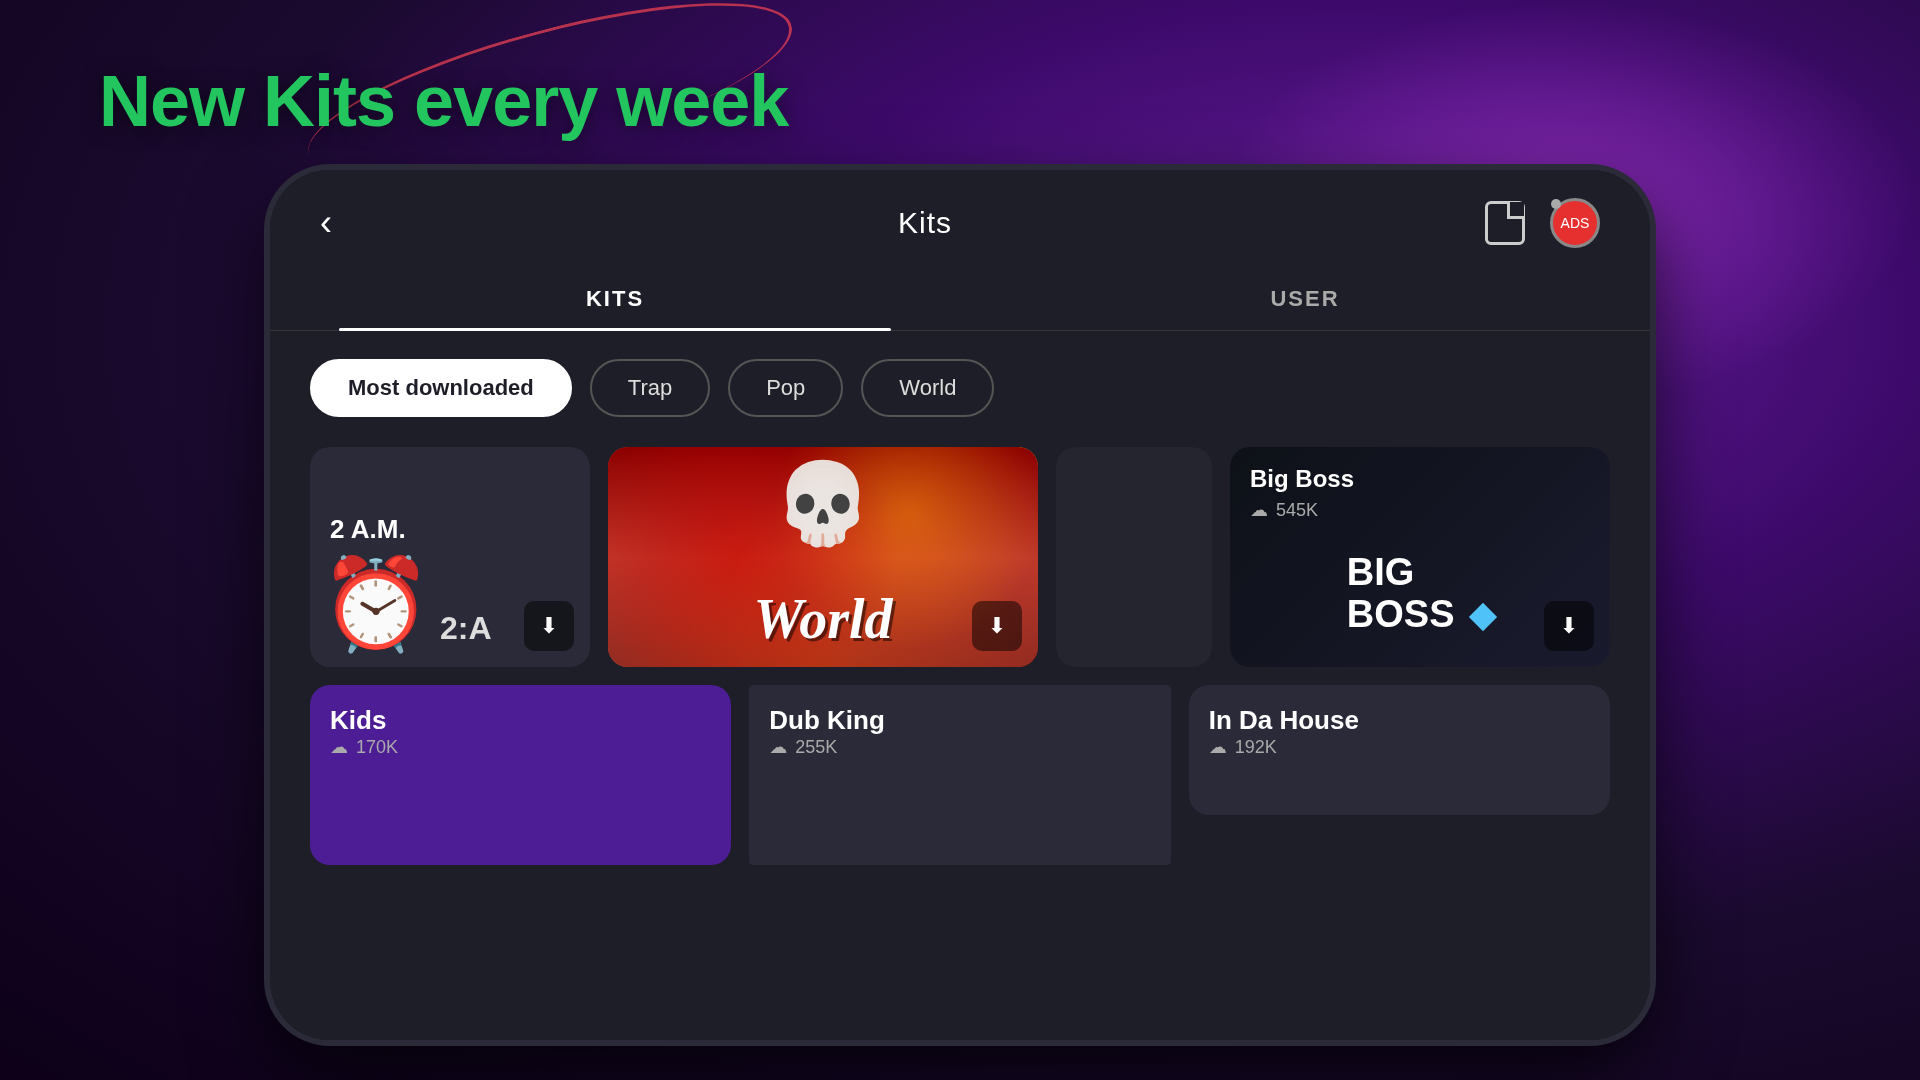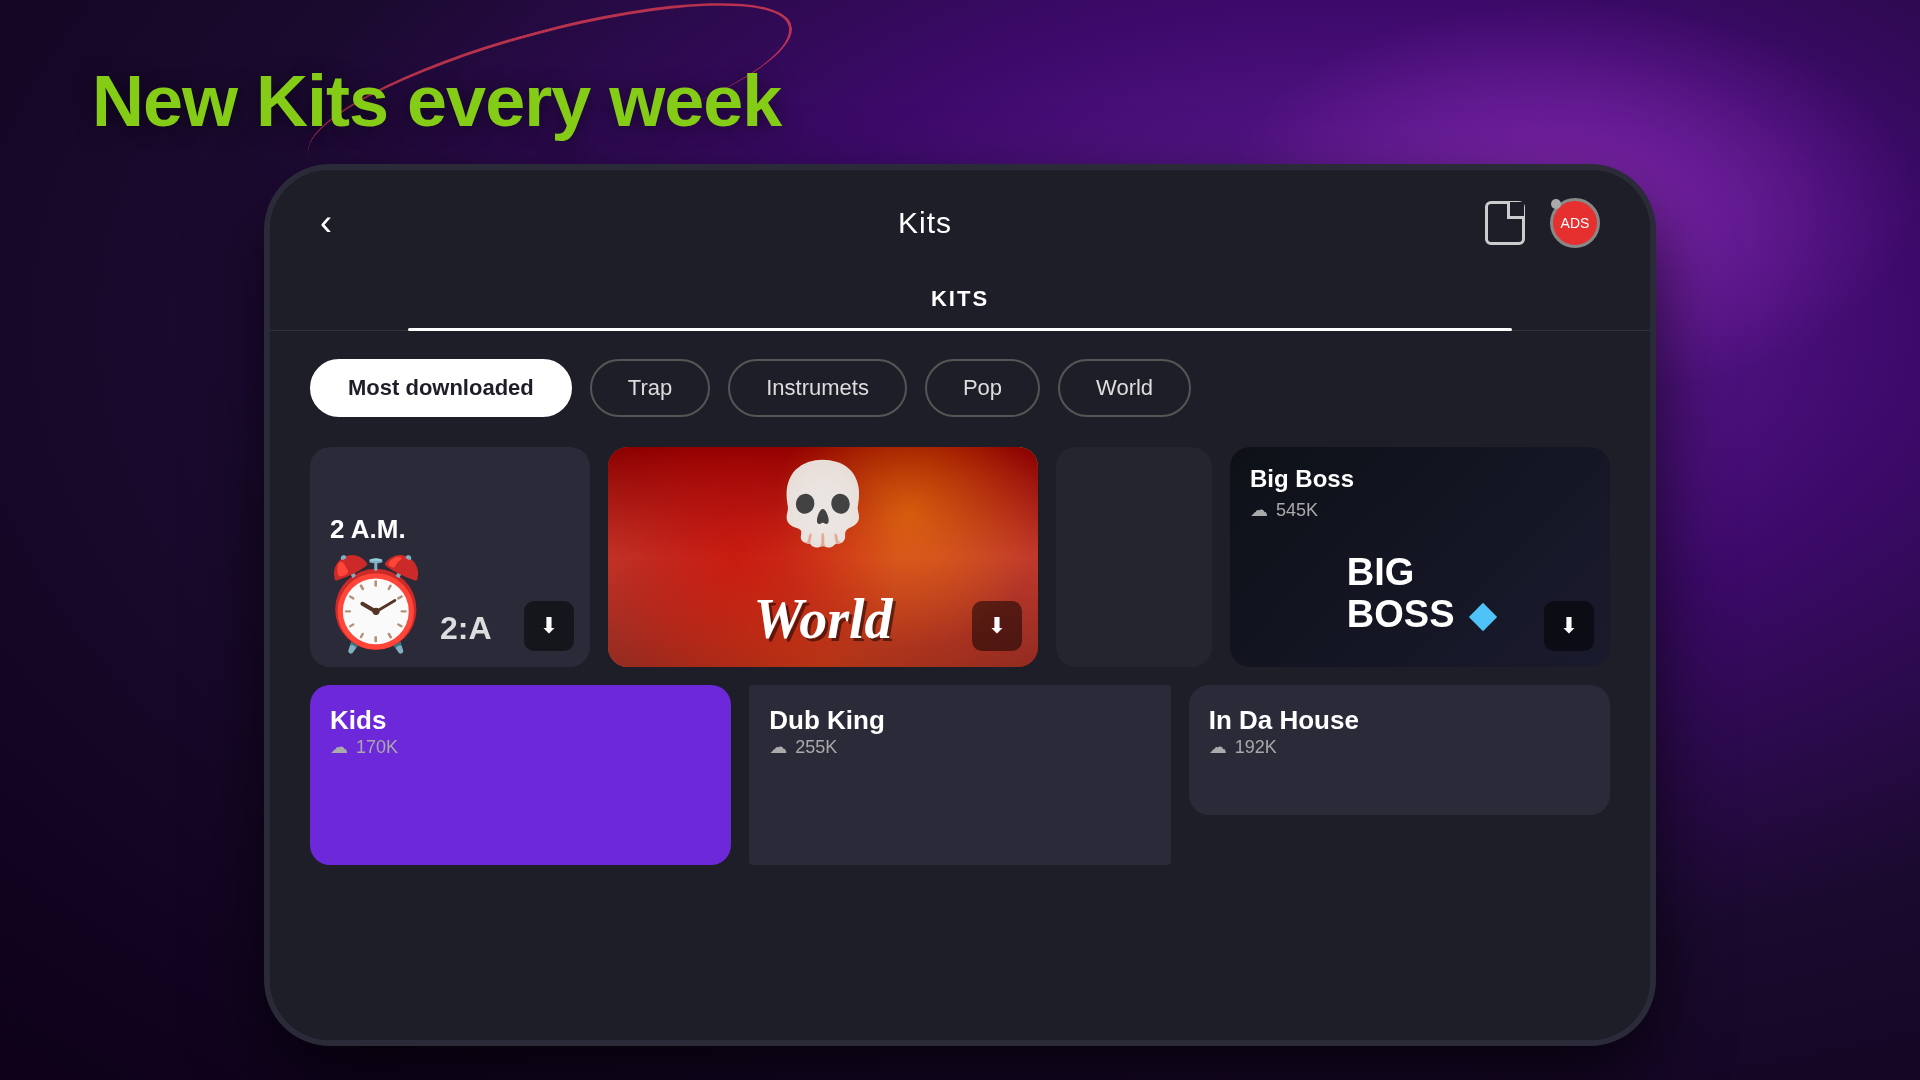"New Kits every week" .hero-text { color: #84cc16 -> #22c55e; left: 92px -> 99px }
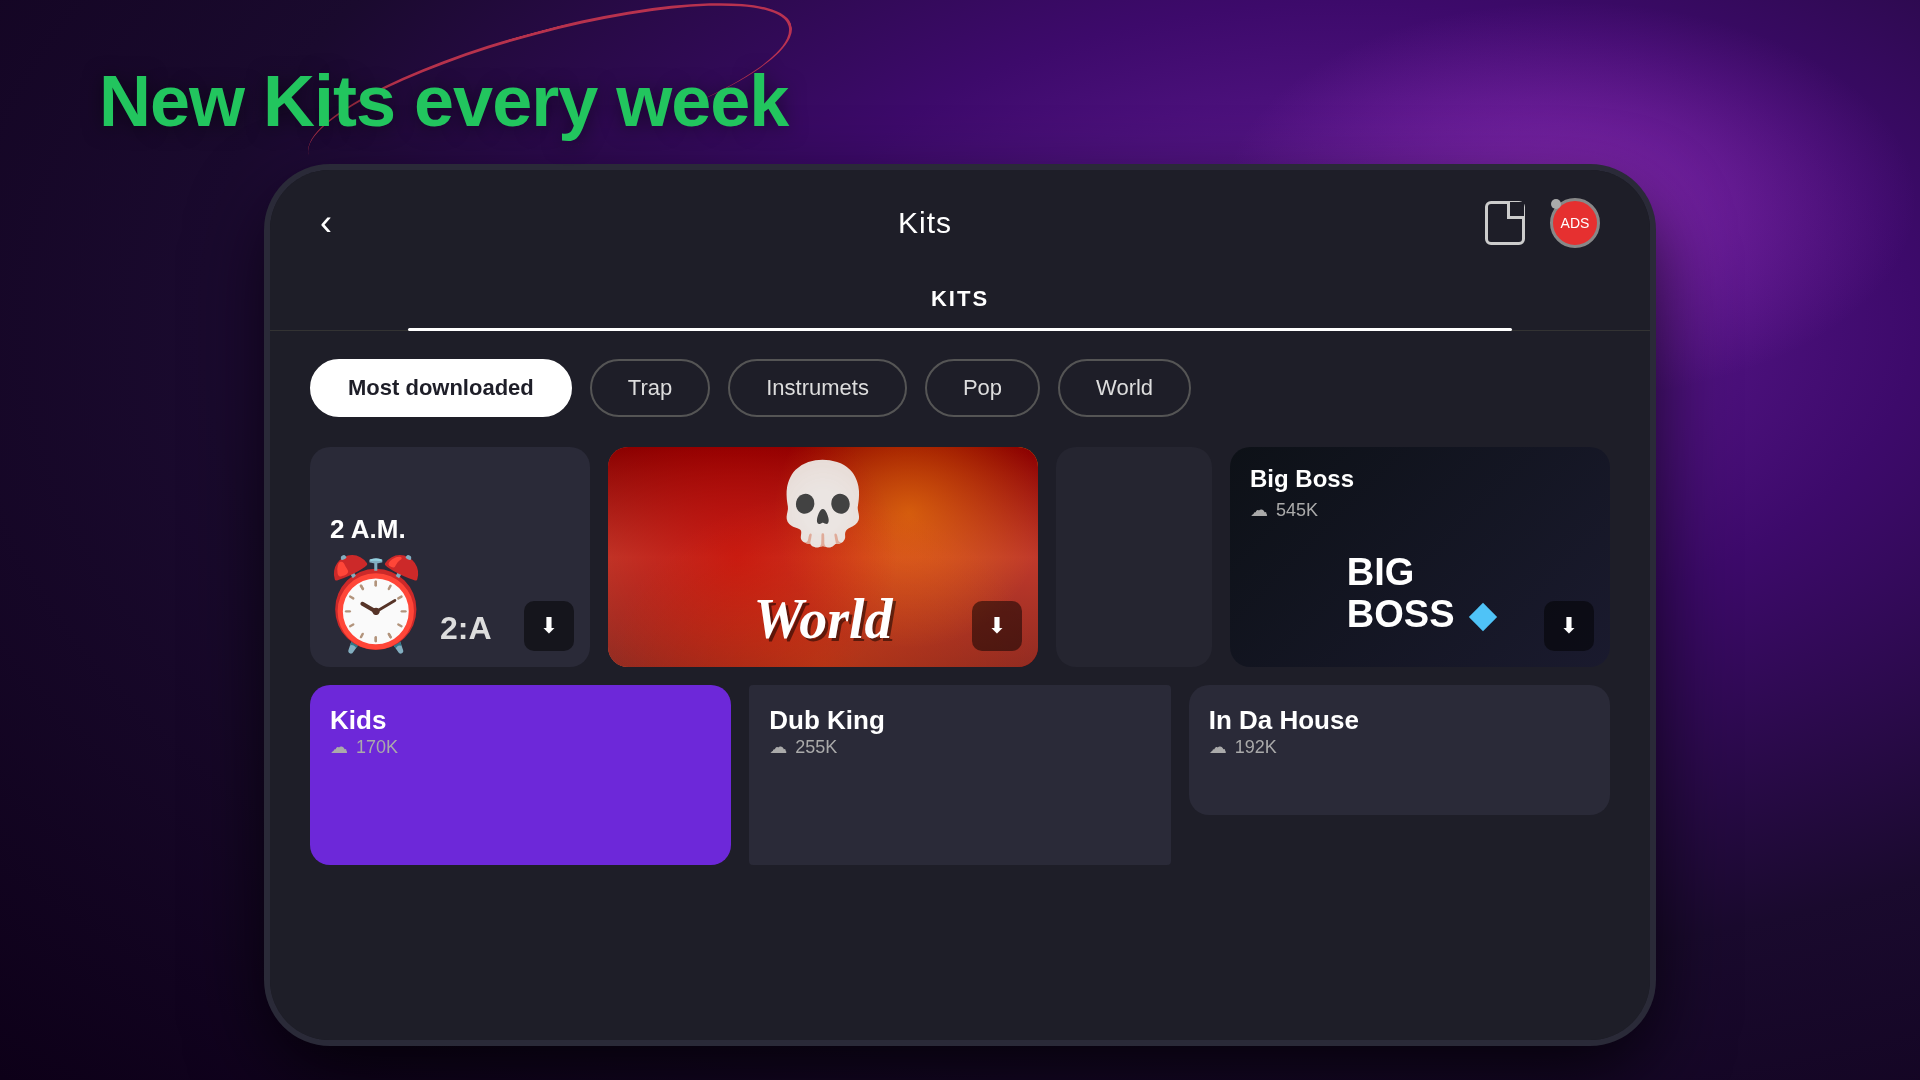"USER" div.tab-item { html: none -> <div> <span>USER</span> </div> }
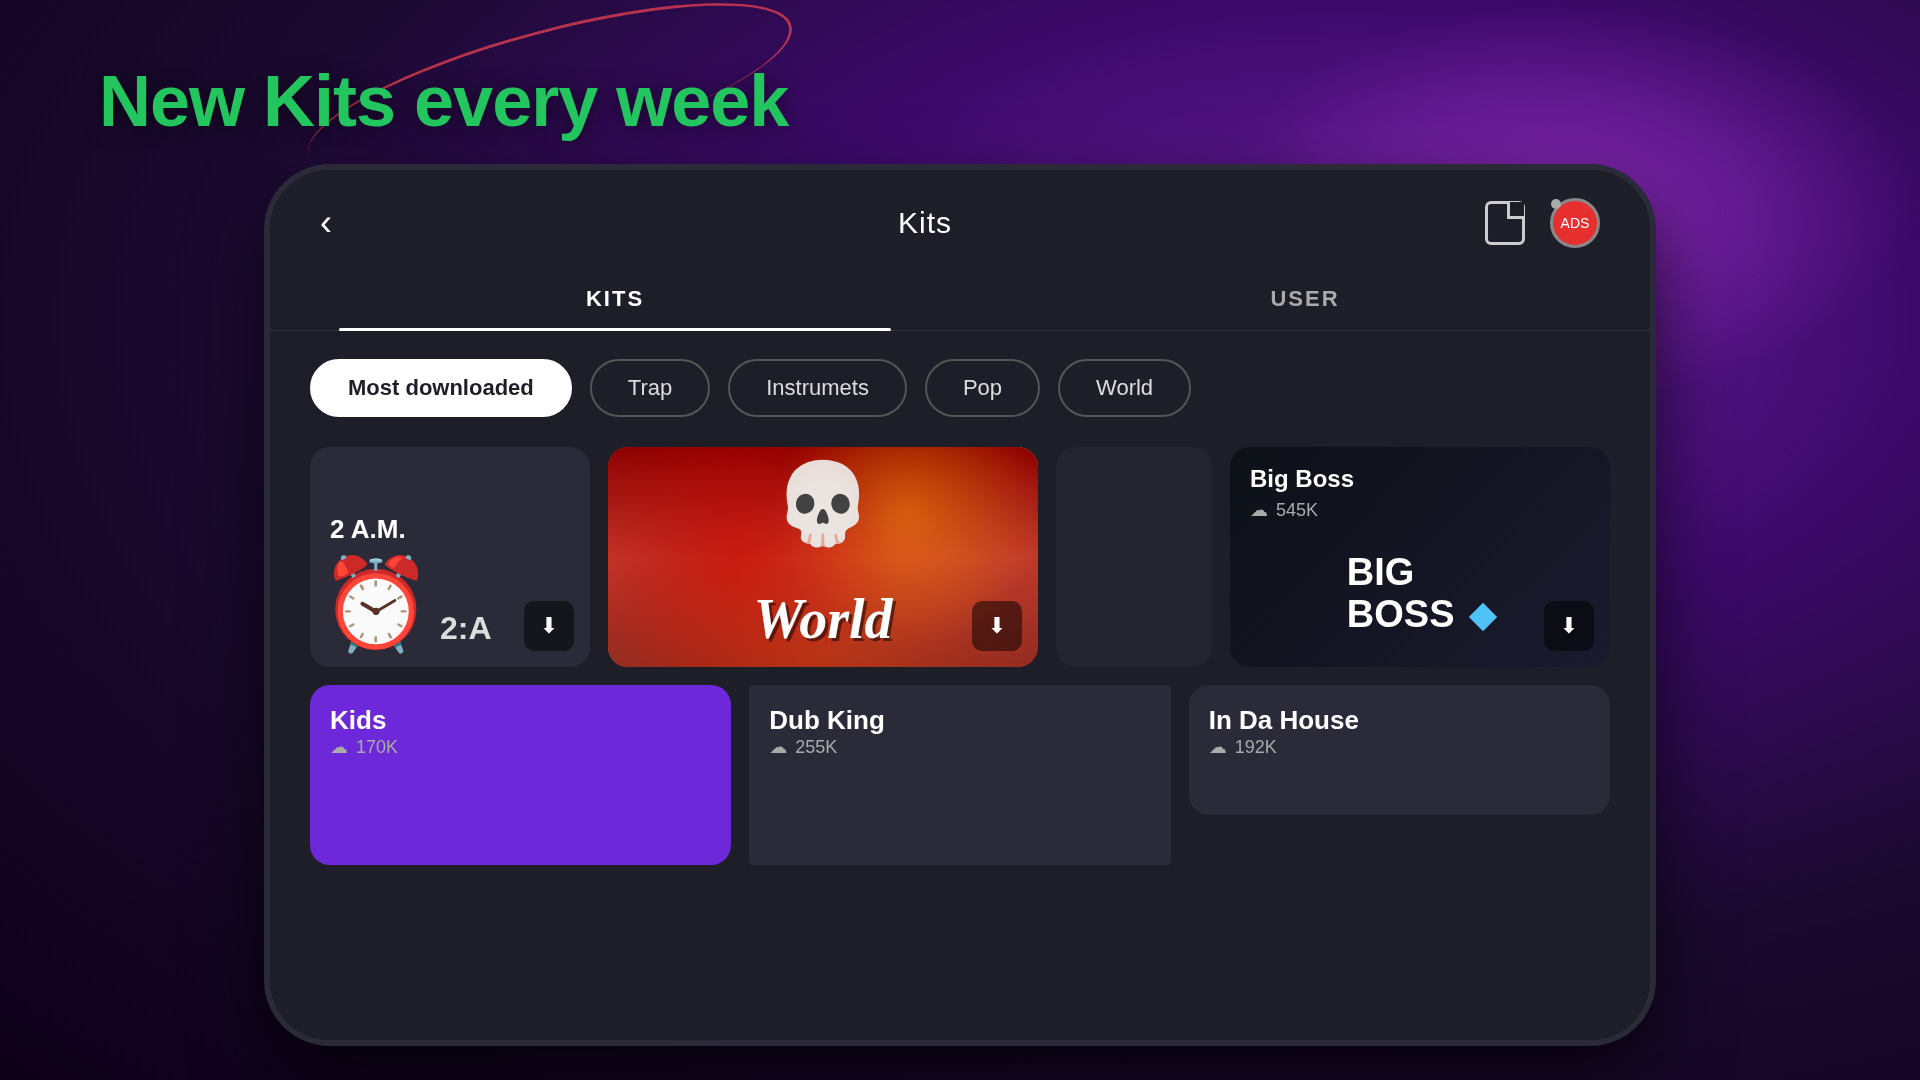"Instrumets" div.filter-pill { html: <div> <span>Instrumets</span> </div> -> none }
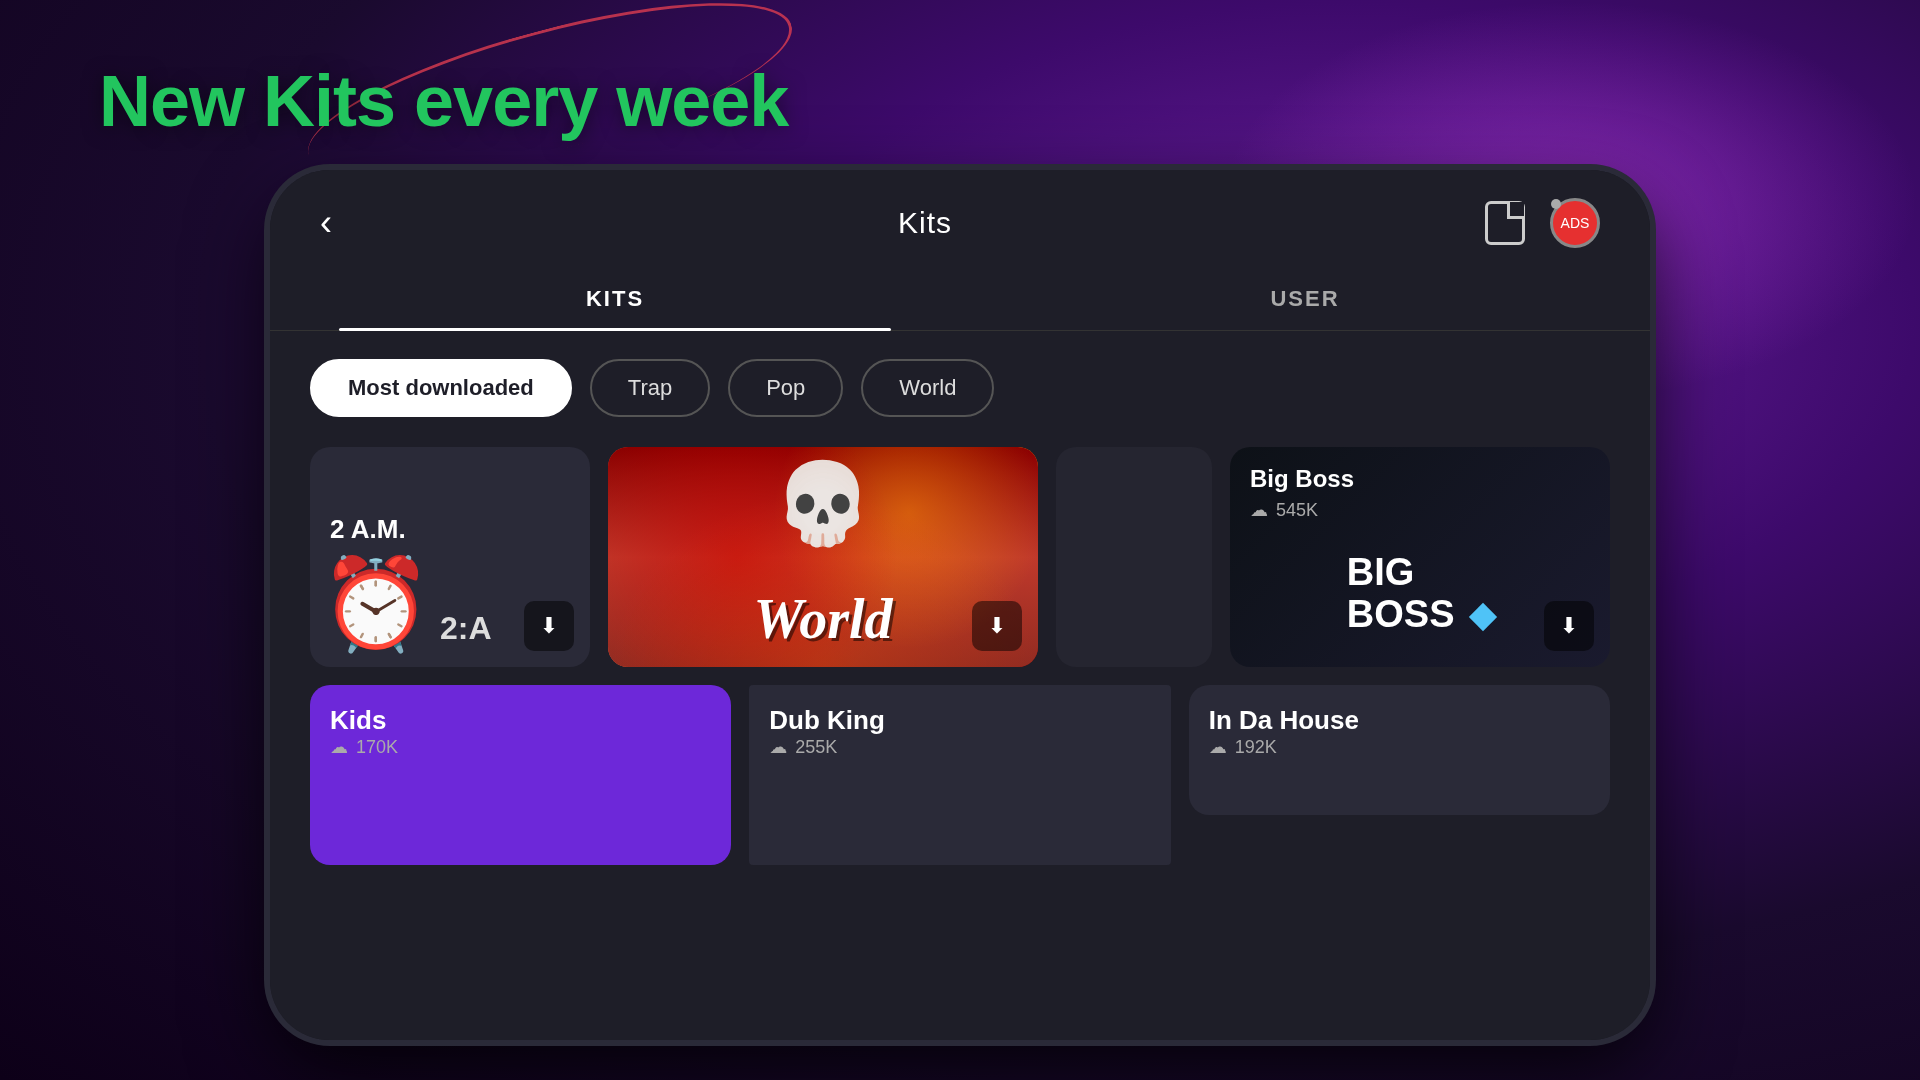"Kids" .card-kids { background: #6d28d9 -> #4c1d95 }
